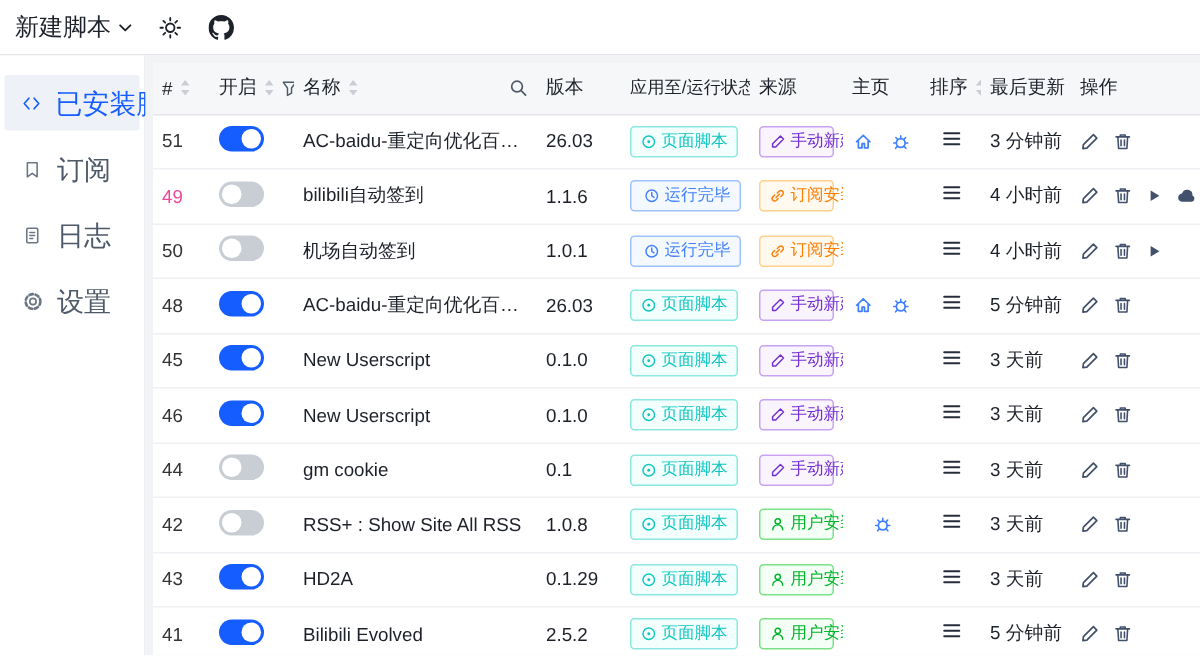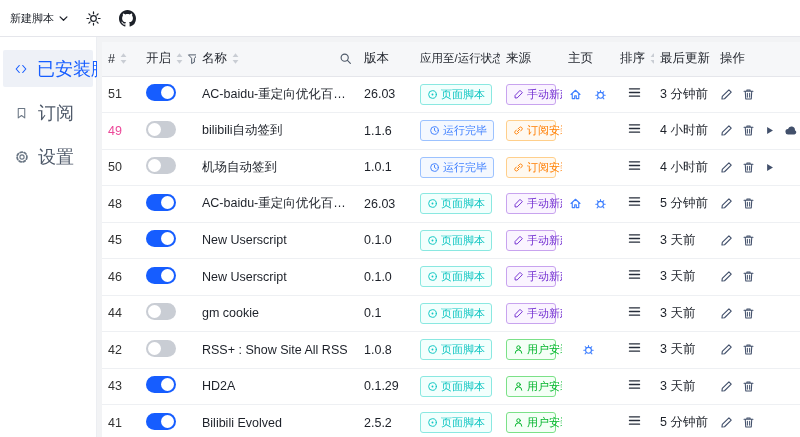"新建脚本" .new-script { font-size: 11px -> 16px }
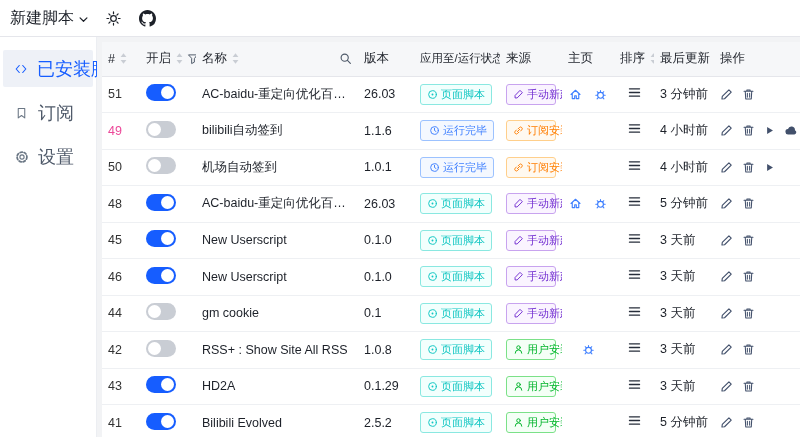"日志" div.side-item { html: none -> <div> <span> <svg> <rect></rect> <path></path> </svg> </span> <span>日志</span> </div> }
